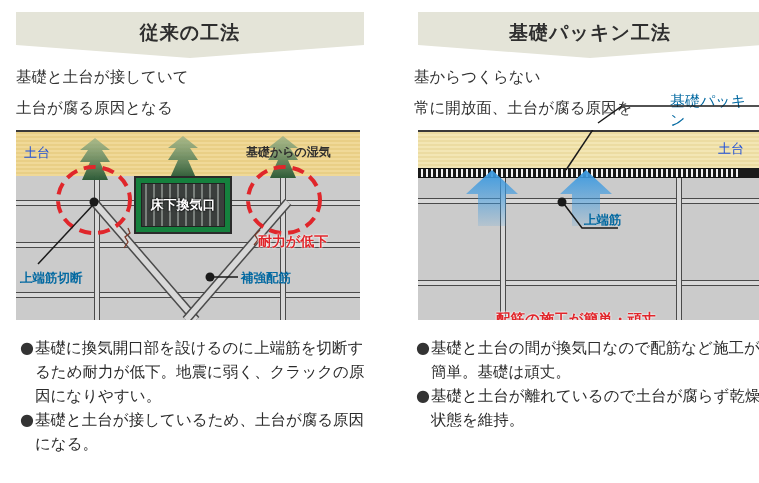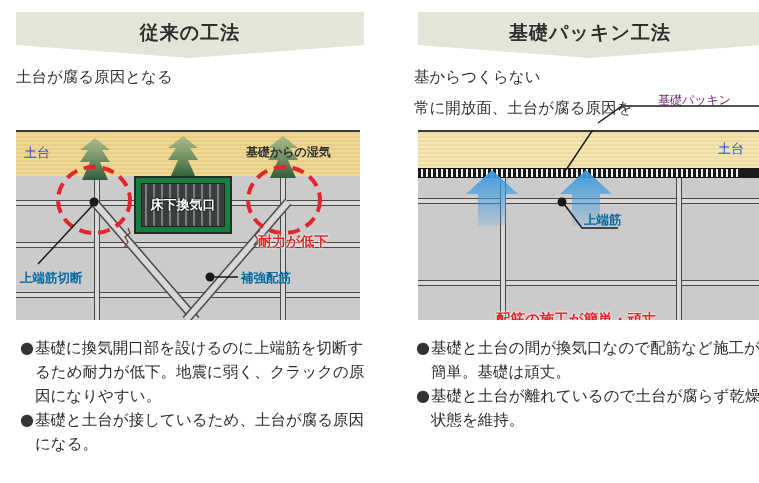"基礎と土台が接していて" div { html: none -> <div>基礎と土台が接していて</div> }
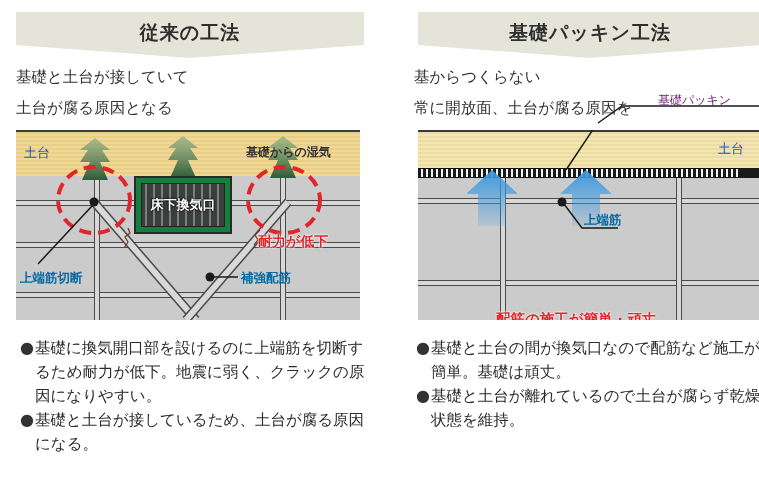"基礎パッキン" .annot-label { color: #701a75 -> #0369a1; font-size: 12px -> 15px; margin-left: none -> 12px }
